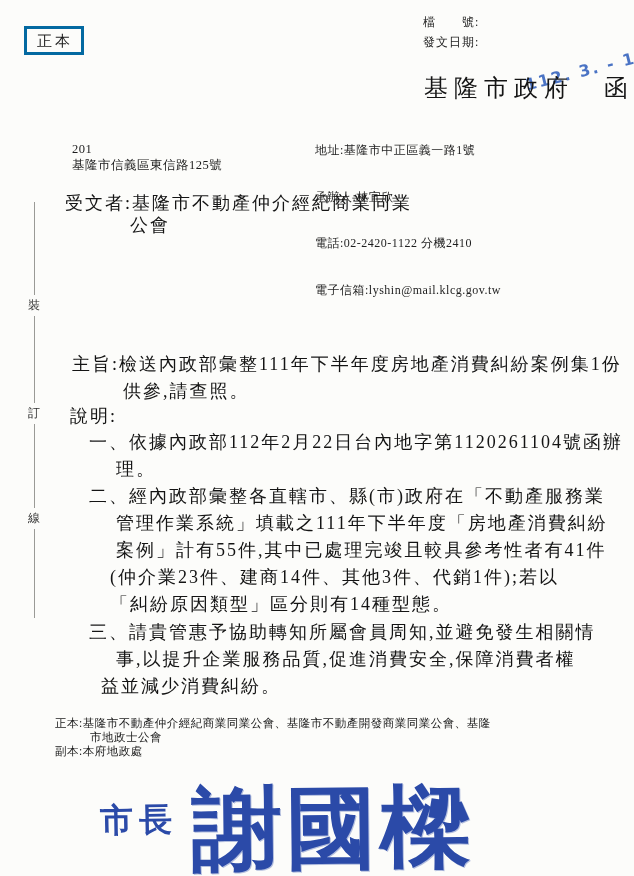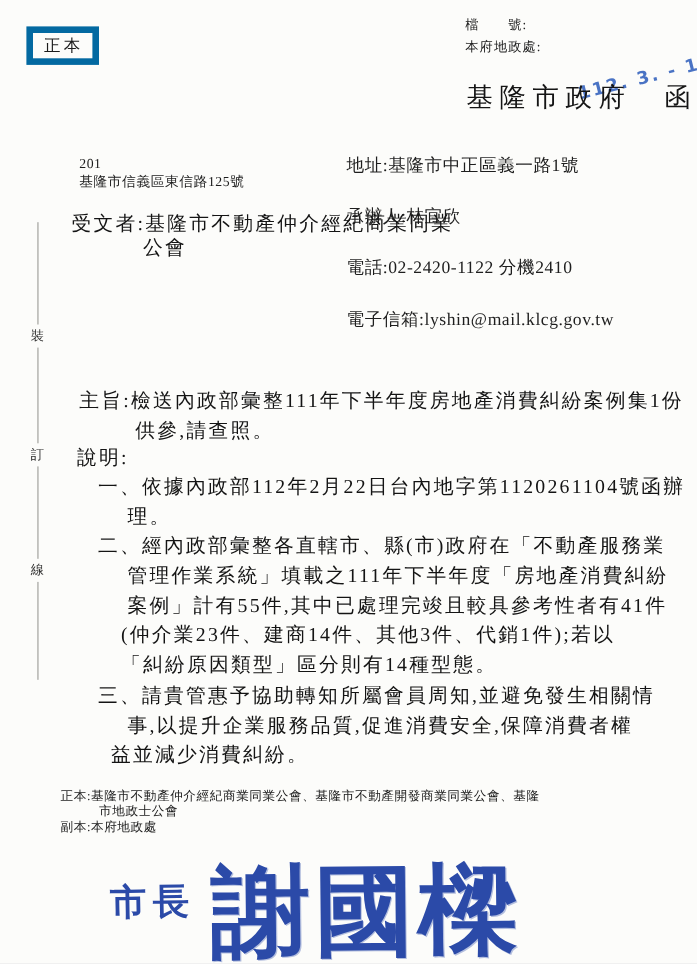"正本" .copy-box { border: 6px solid #0369a1 -> 3px solid #0369a1 }
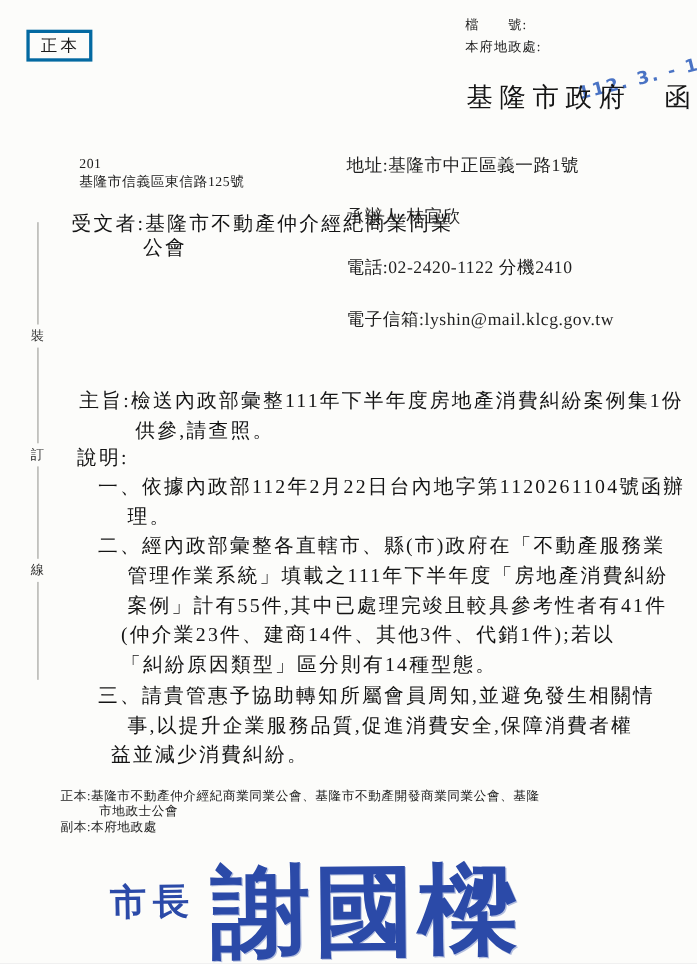"本府地政處:" div.abs { text: 本府地政處 -> 發文日期 }
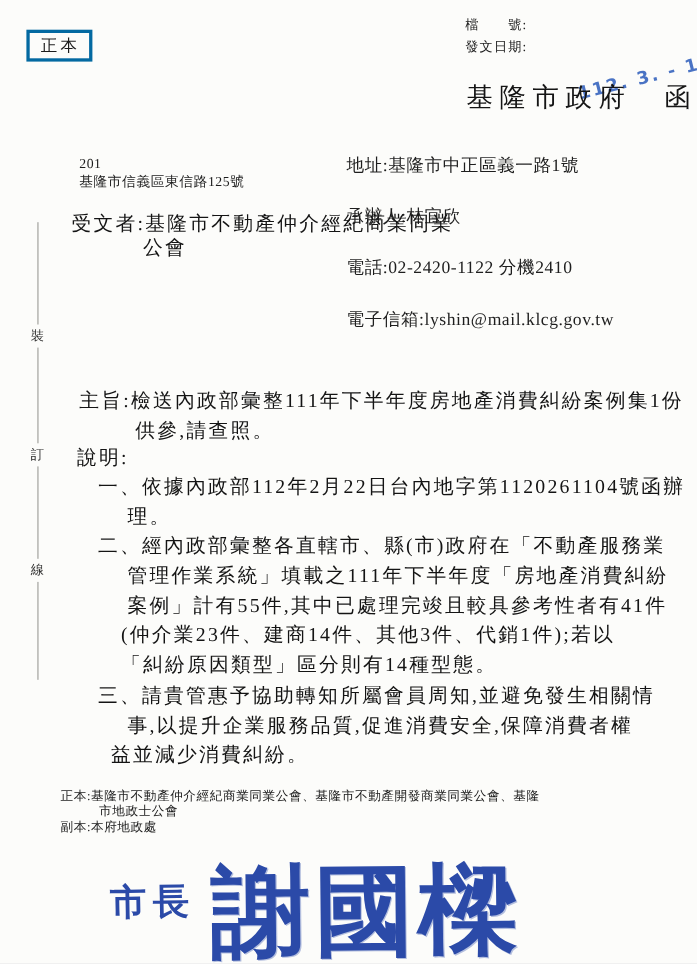"地址:基隆市中正區義一路1號" .agency { font-size: 16px -> 12px }
